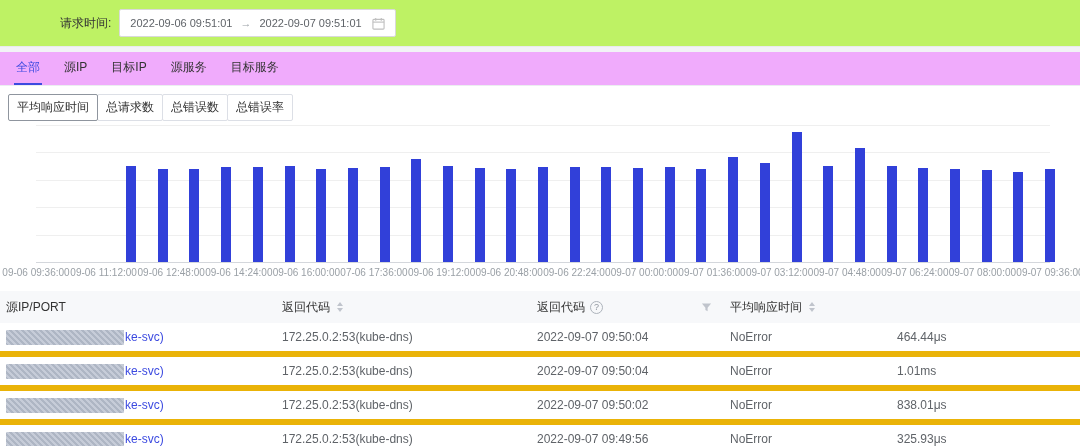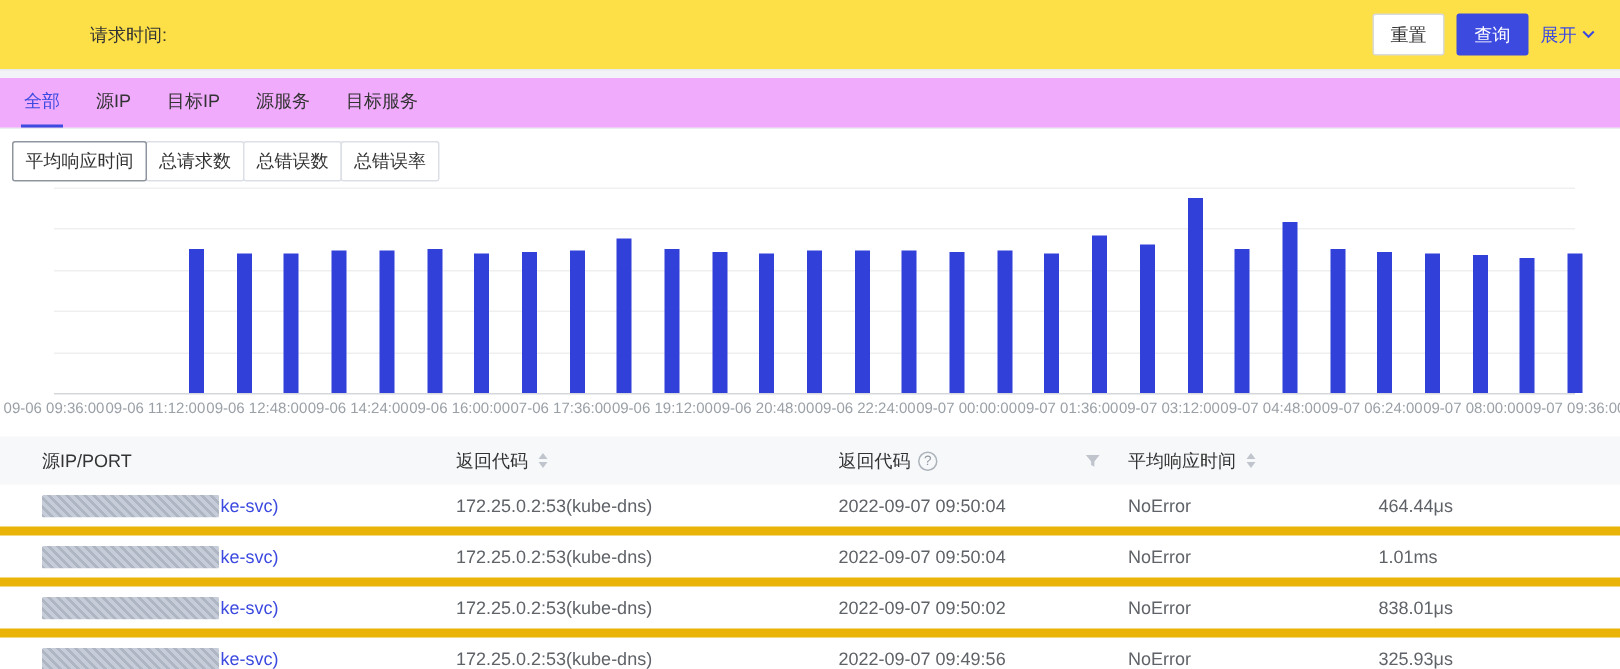"请求时间:" .filter-bar { background: #fde047 -> #bef264 }
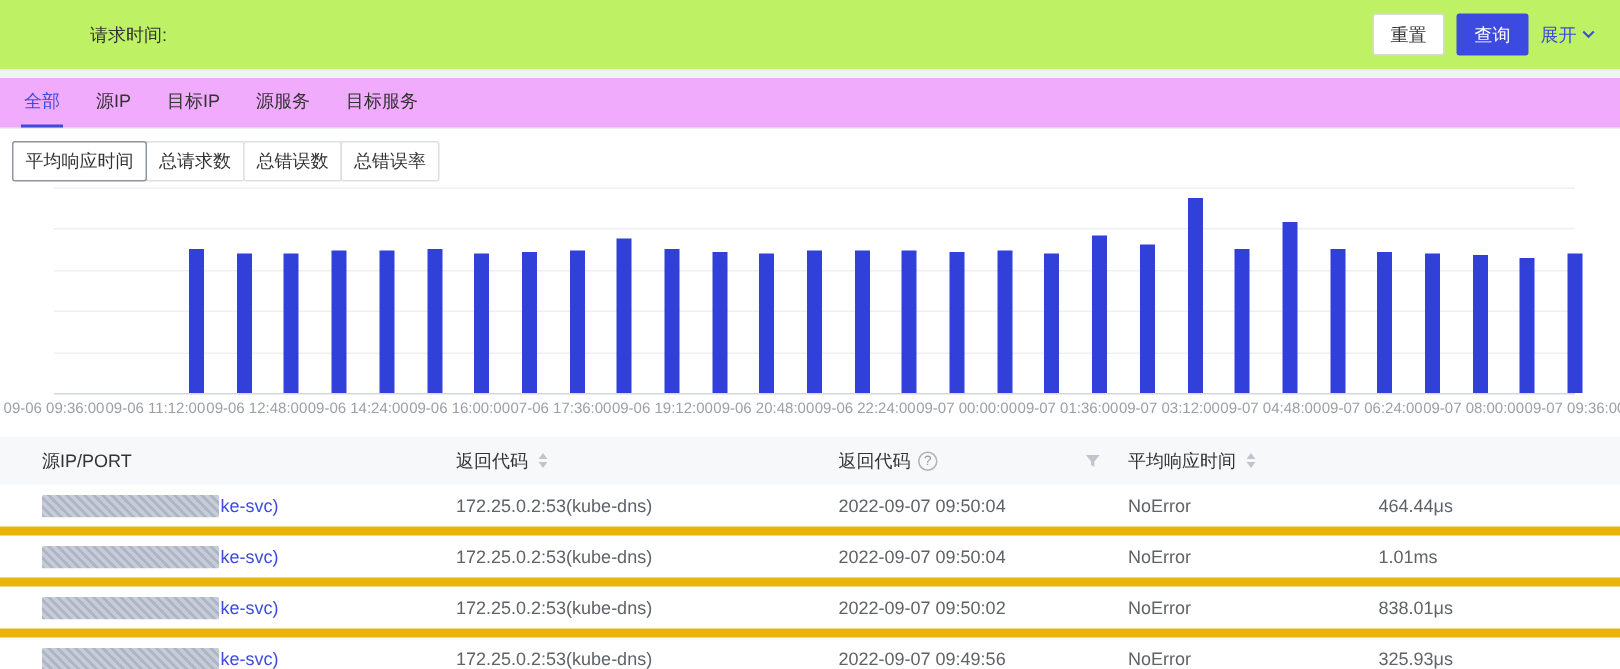"2022-09-06 09:51:01" div.range-picker { html: none -> <div> <span>2022-09-06 09:51:01</span> <span>→</span> <span>2022-09-07 09:51:01</span> <span> <svg> <rect></rect> <line></line> <line></line> <line></line> </svg> </span> </div> }
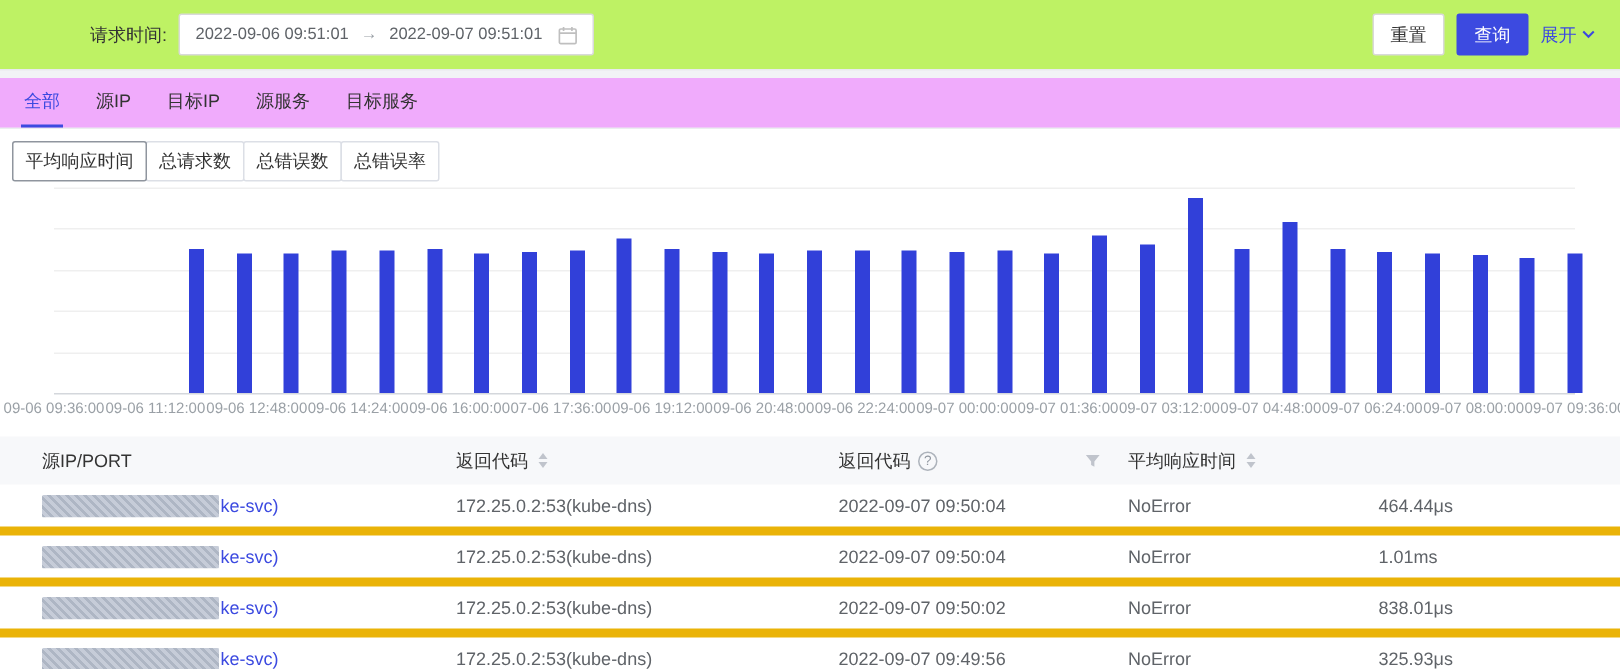"重置" div.actions { html: <div> <button>重置</button> <button>查询</button> <span> <span>展开</span> <span> <svg> <path></path> </svg> </span> </span> </div> -> none }
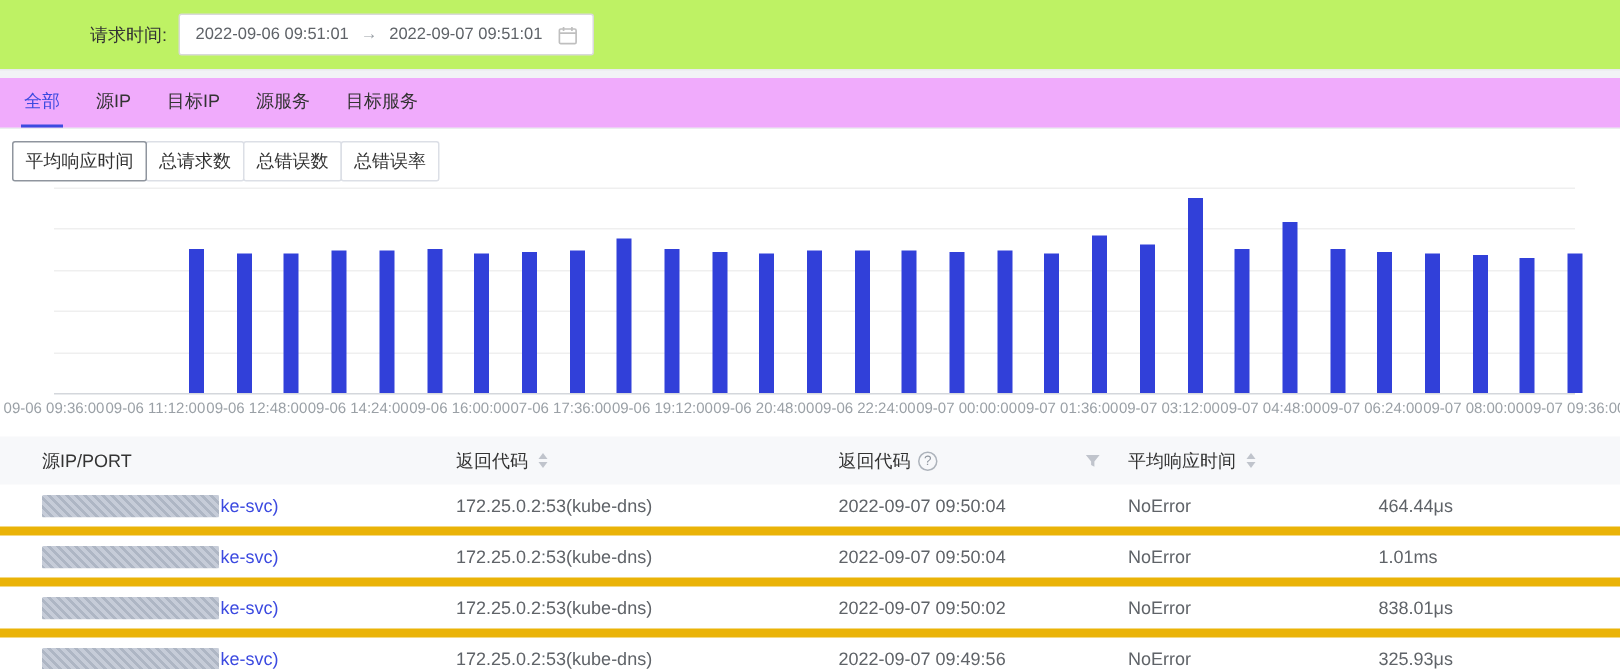"源IP/PORT" .thead,.trow { padding-left: 28px -> 6px }
